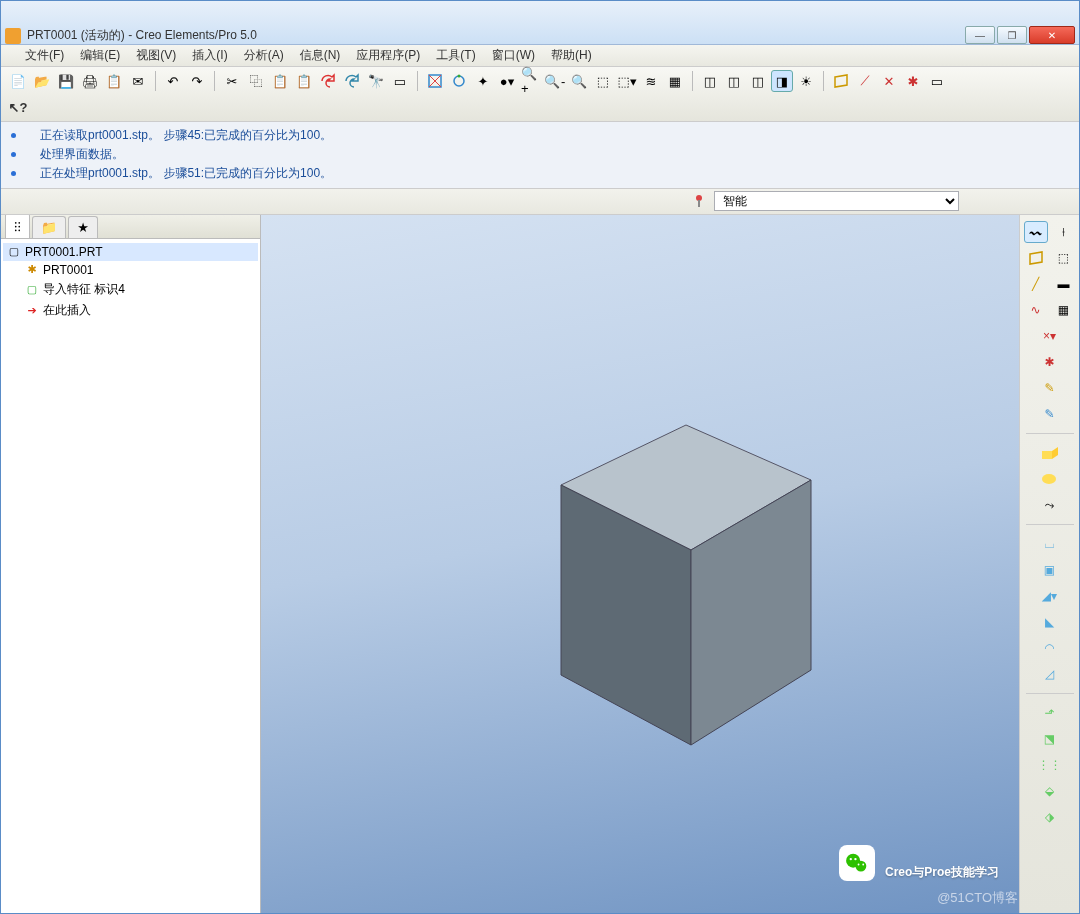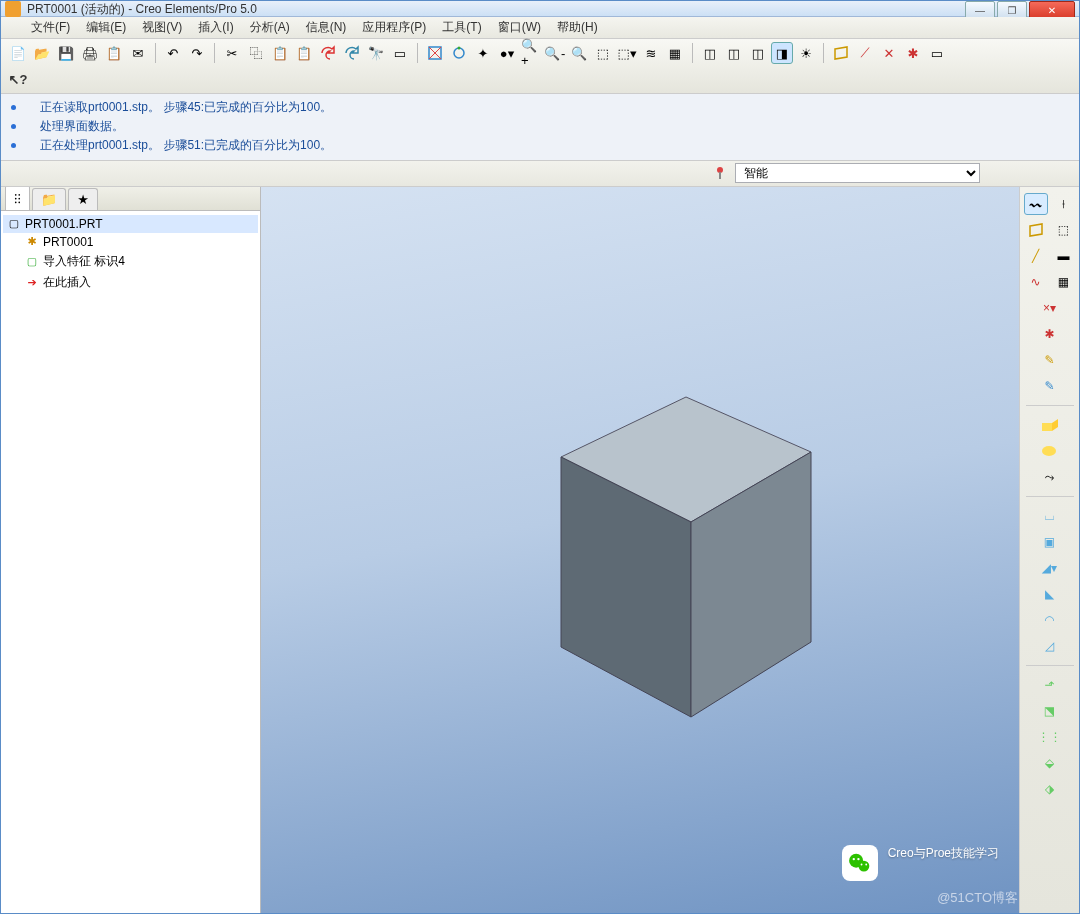"PRT0001 (活动的) - Creo Elements/Pro" .titlebar { align-items: flex-start -> flex-end; height: 16px -> 44px }
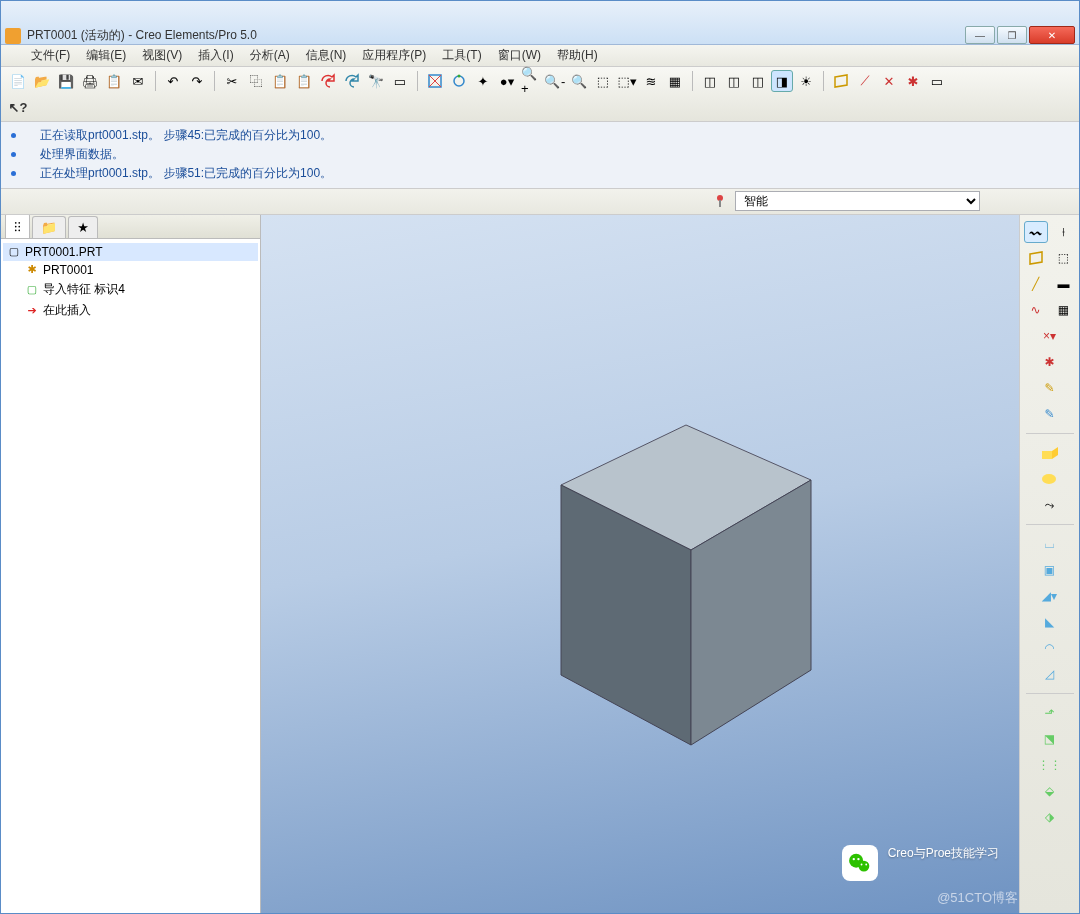"文件(F)" .menubar { padding: 0 22px -> 0 16px }
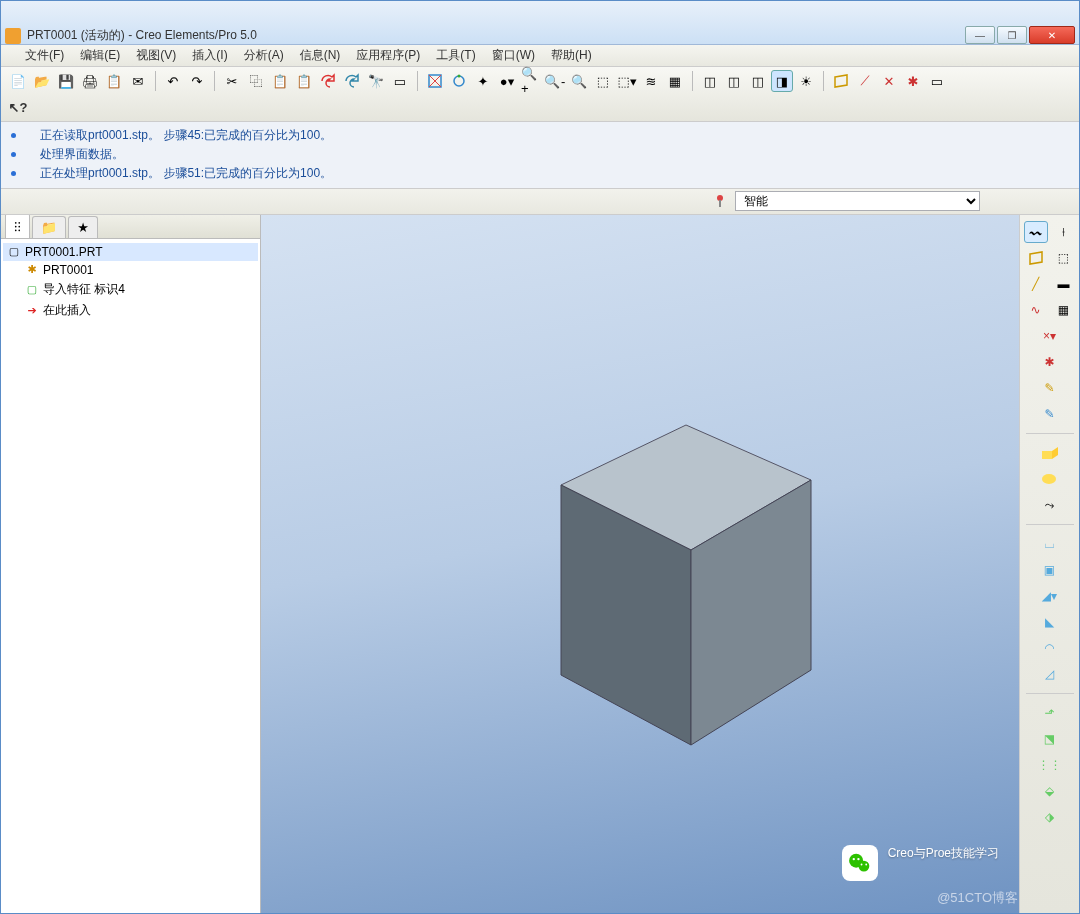"智能" .selbar { padding: 0 24px -> 0 3px }
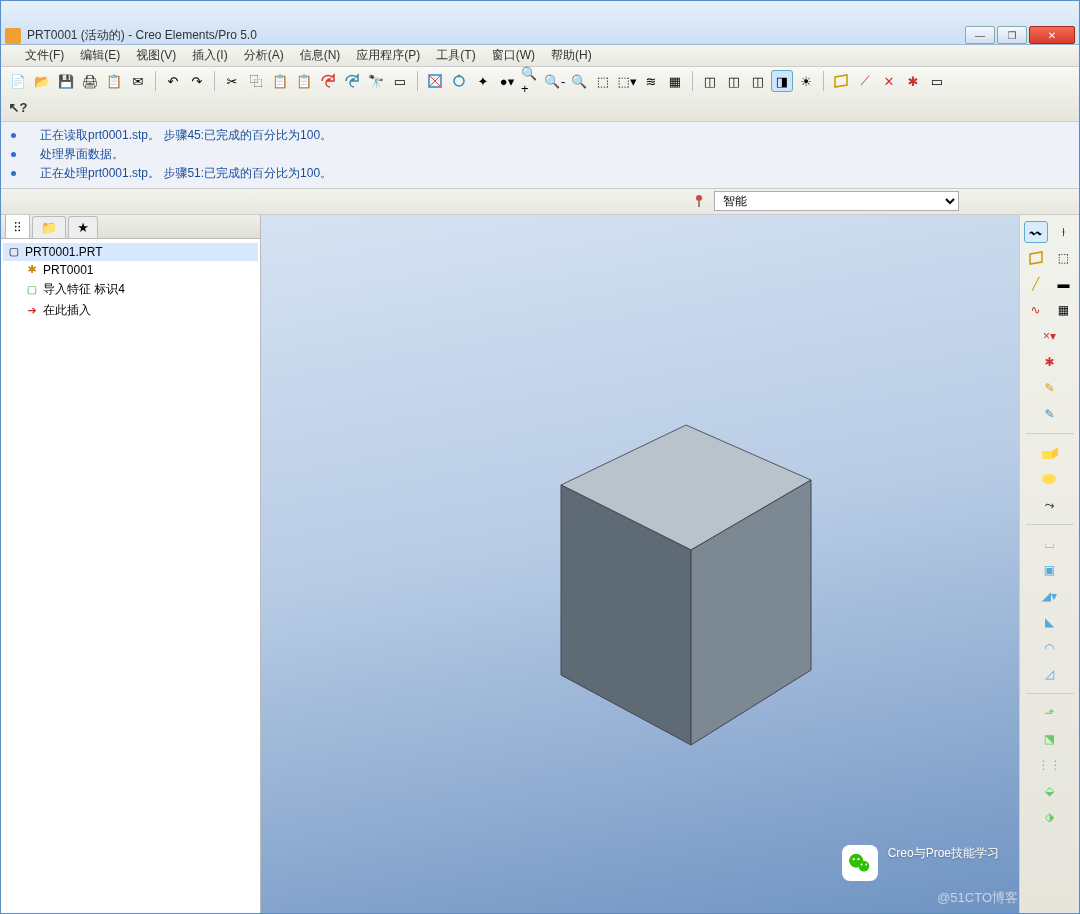"Creo与Proe技能学习" .watermark { align-items: flex-start -> flex-end; font-weight: 400 -> 700 }
